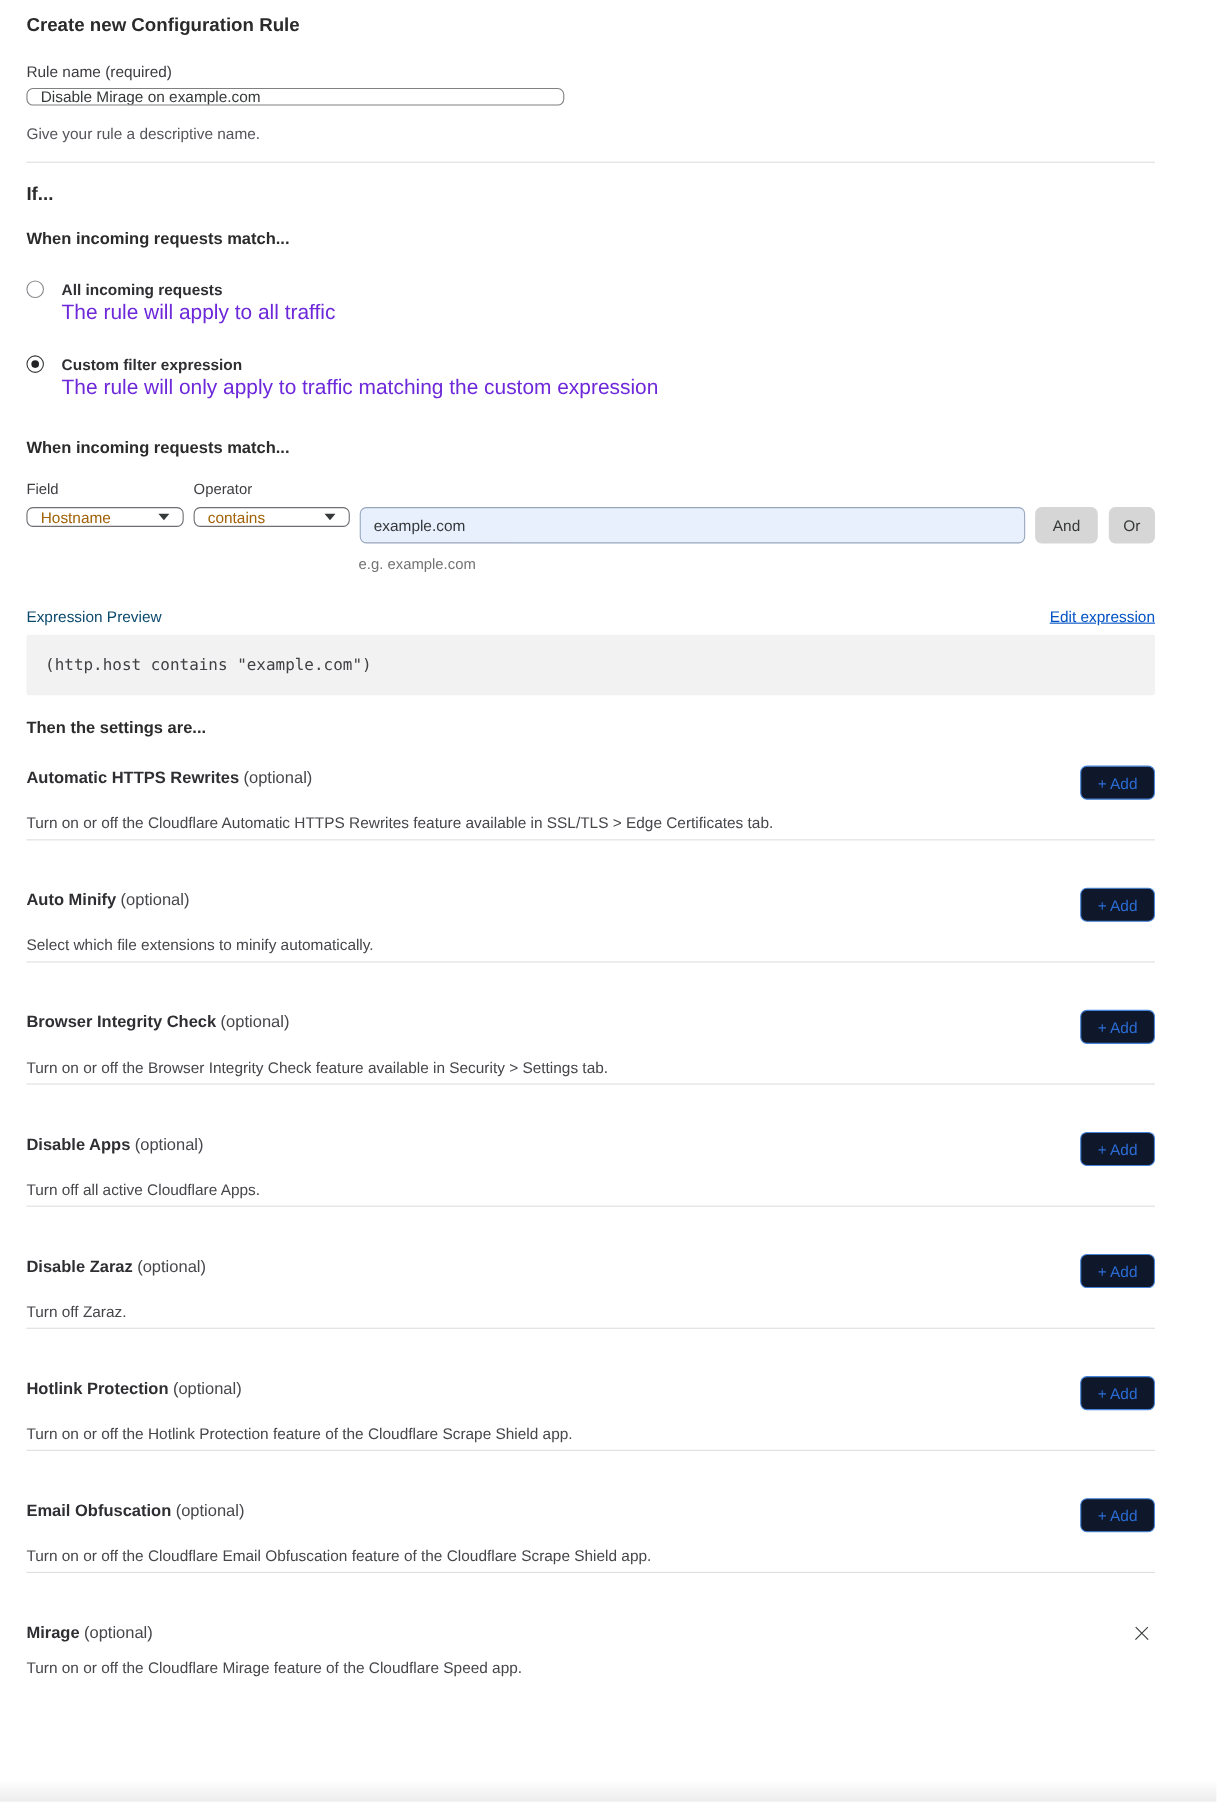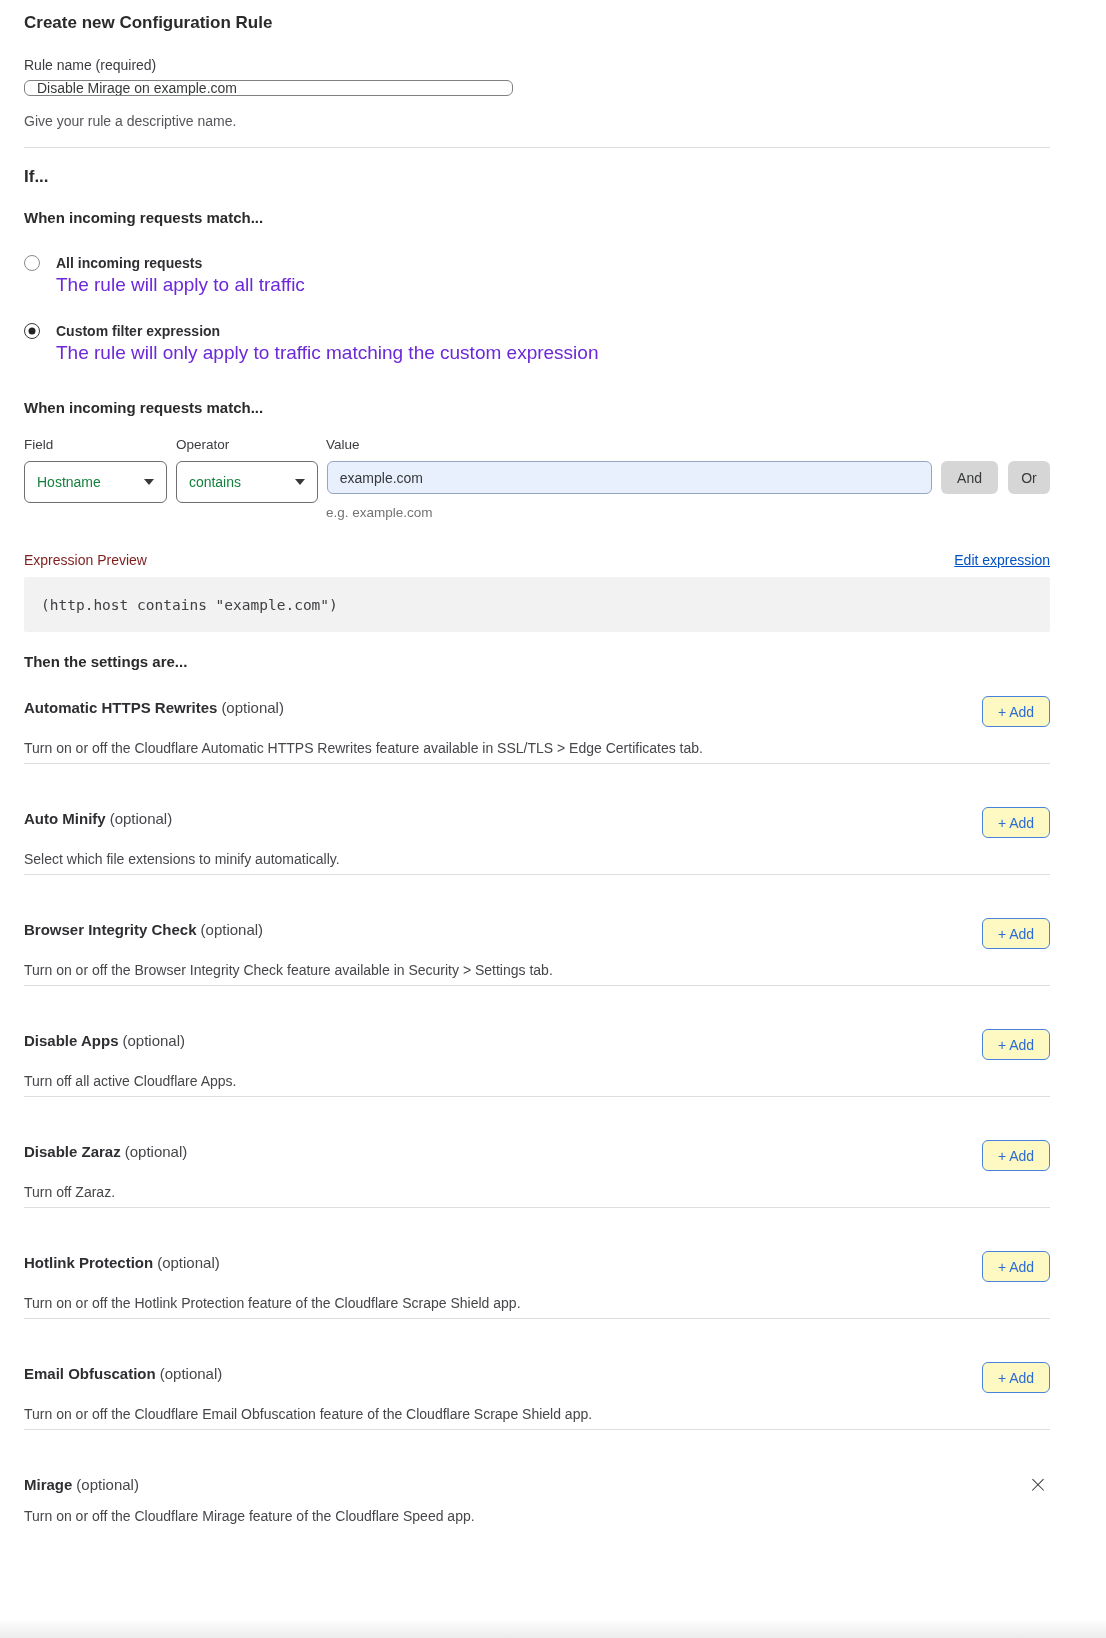"Value" span.lbl-value { html: <span>Value</span> -> none }
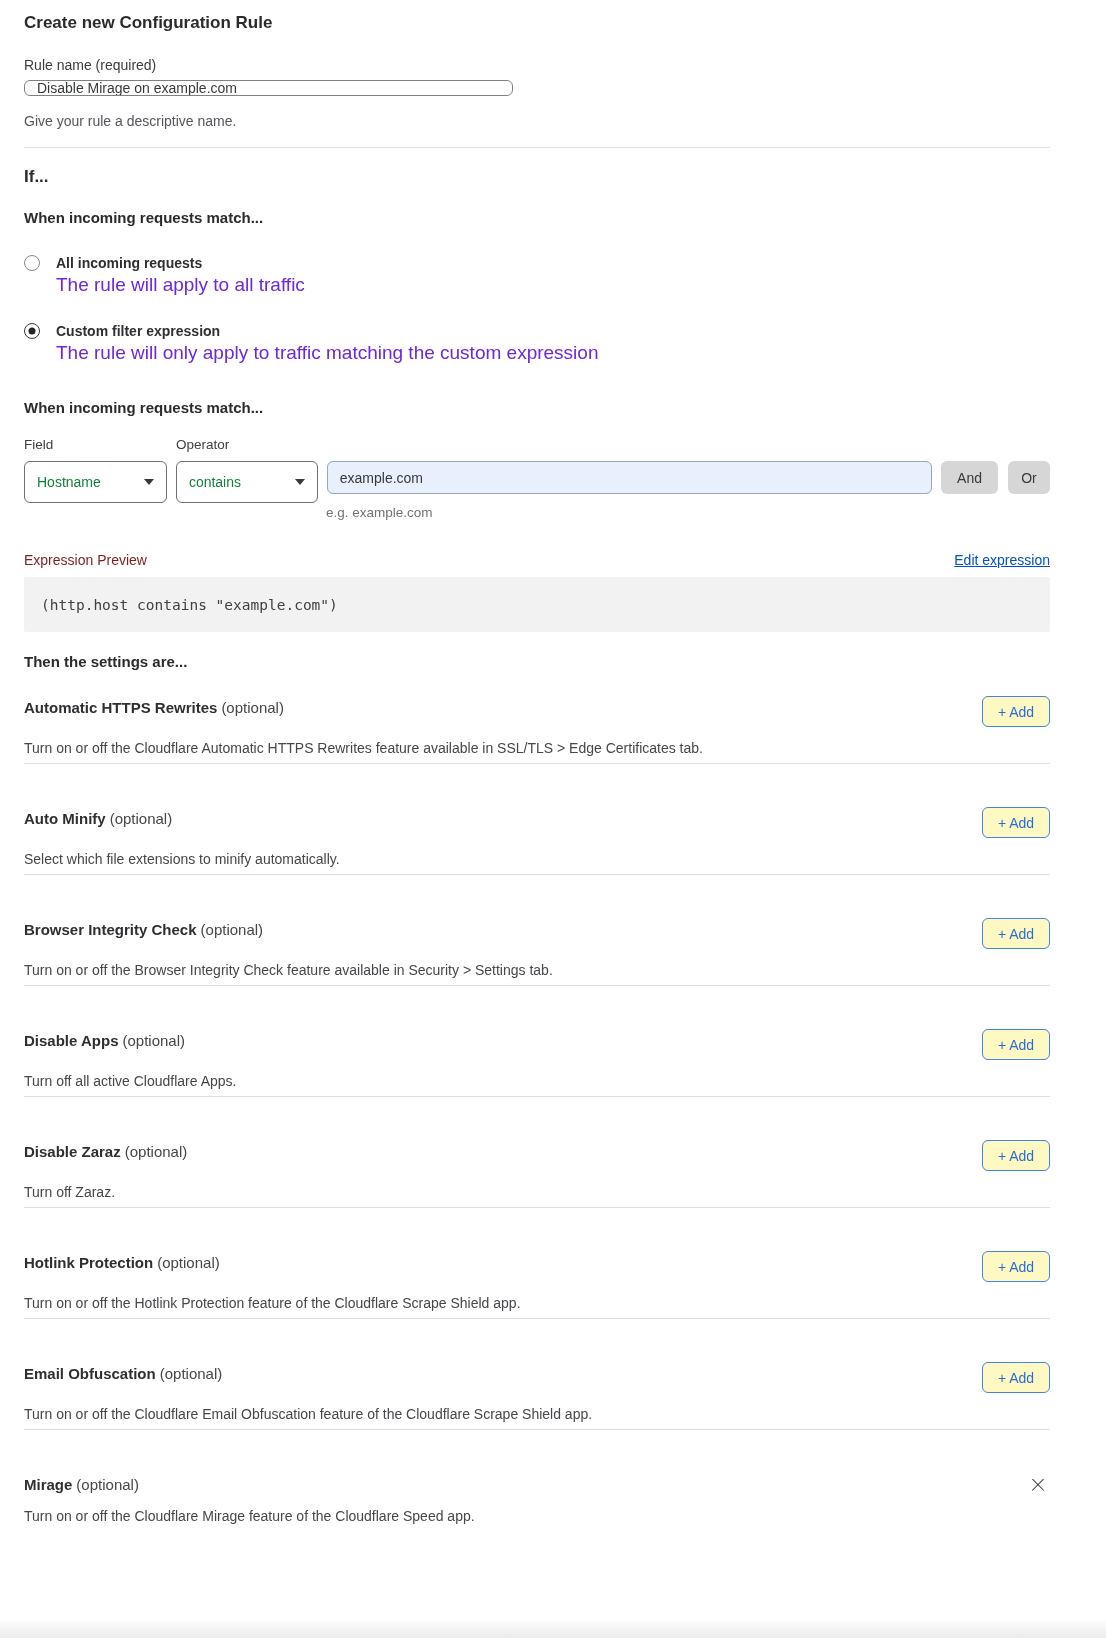"Hostname" .select-control { color: #15803d -> #a16207; height: 42px -> 18px }
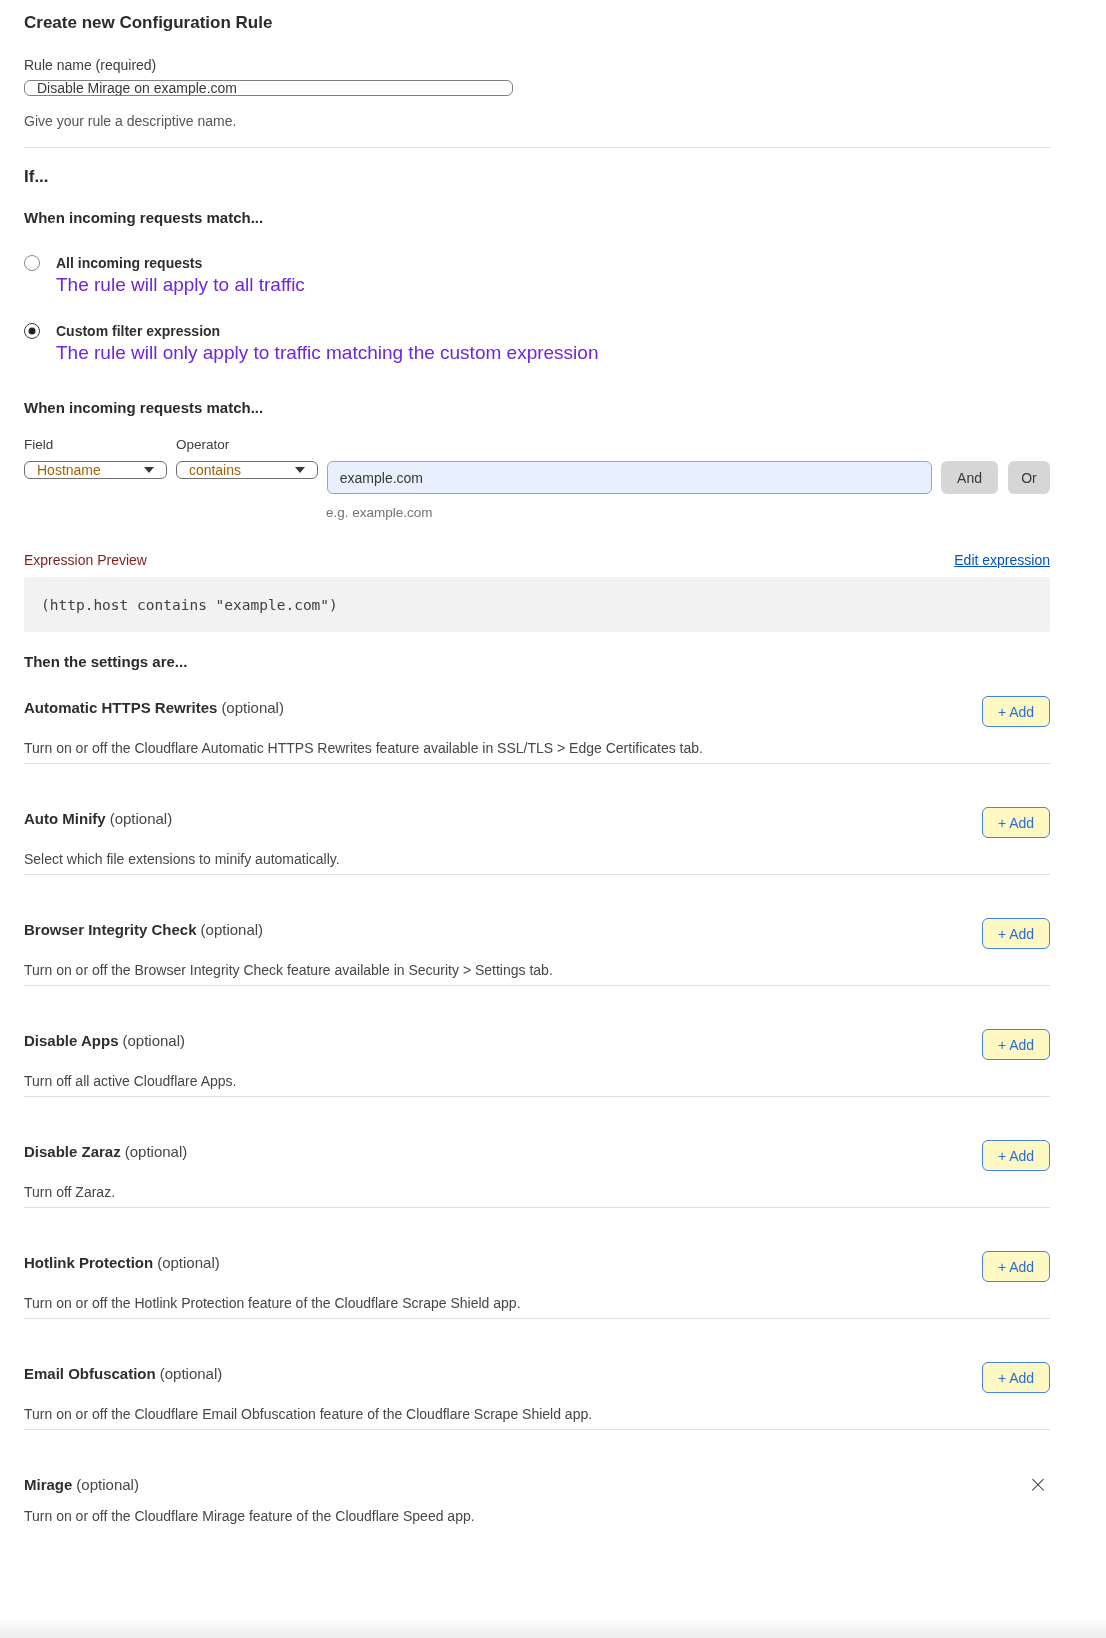"Expression Preview" .preview-label { color: #7f1d1d -> #0c4a6e }
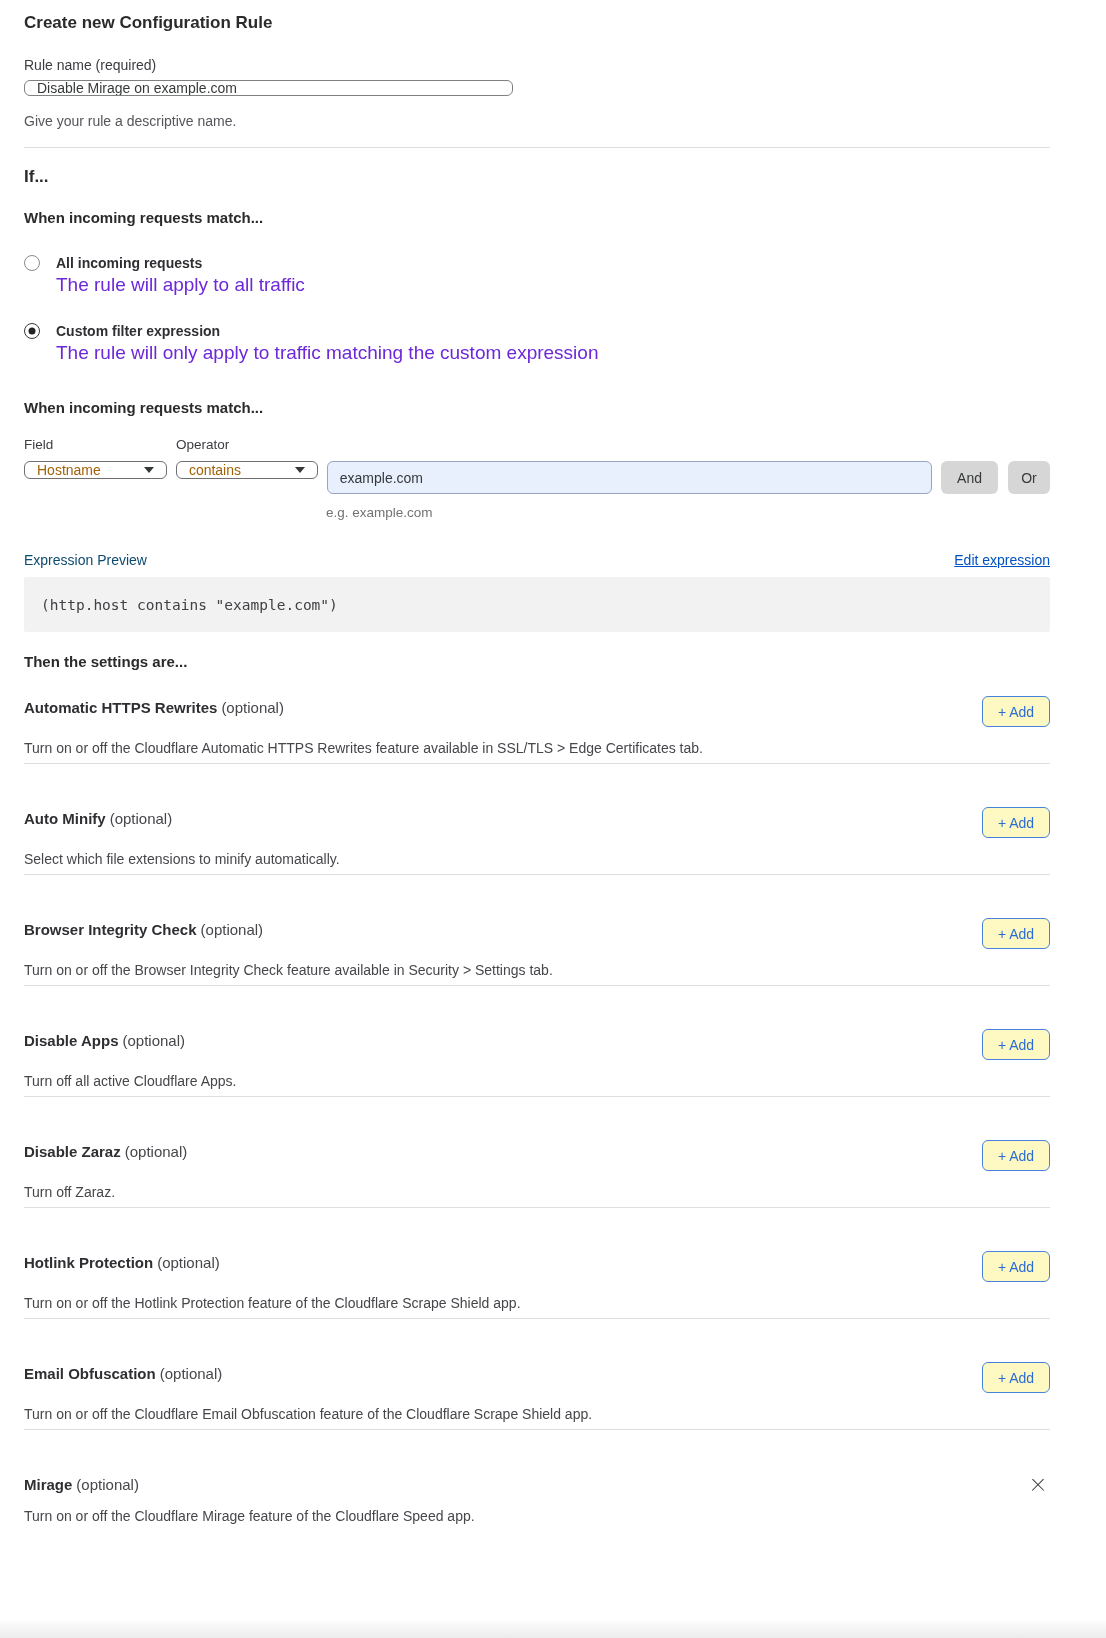"+ Add" .add-btn { background: #fef9c3 -> #0f172a }
